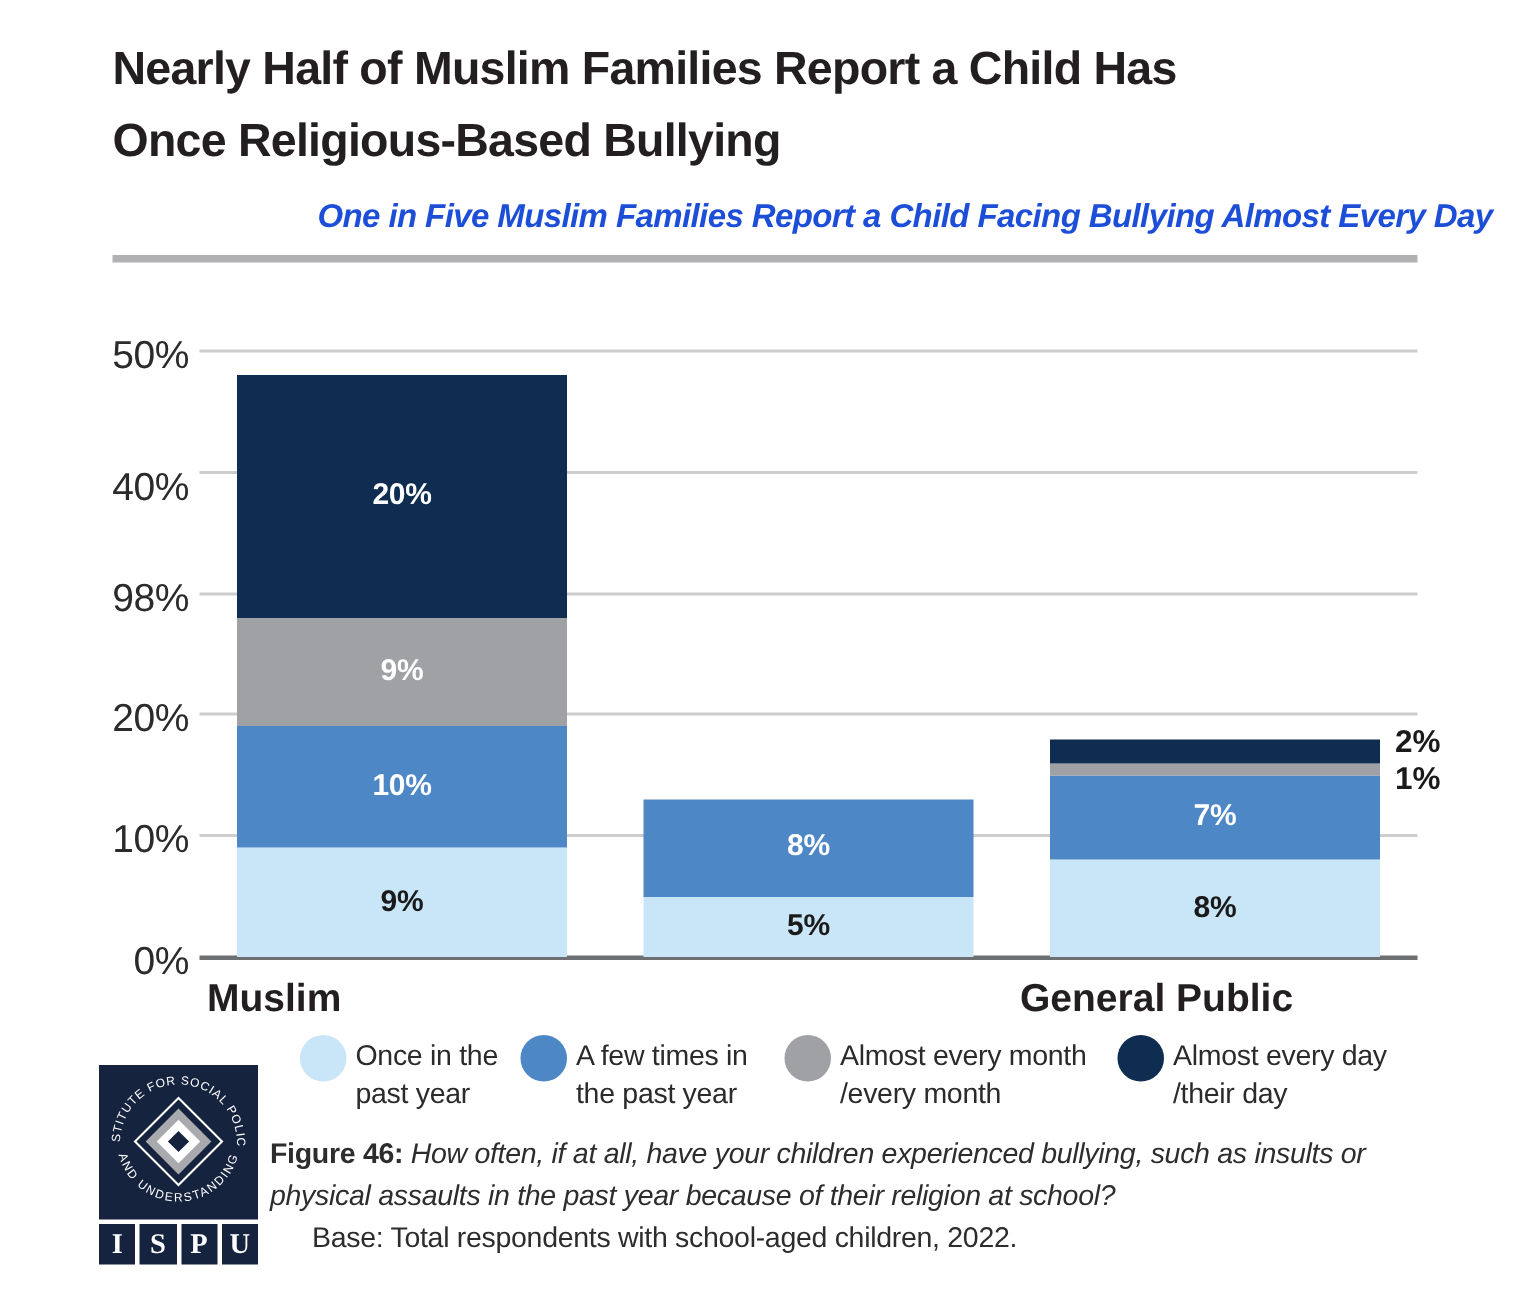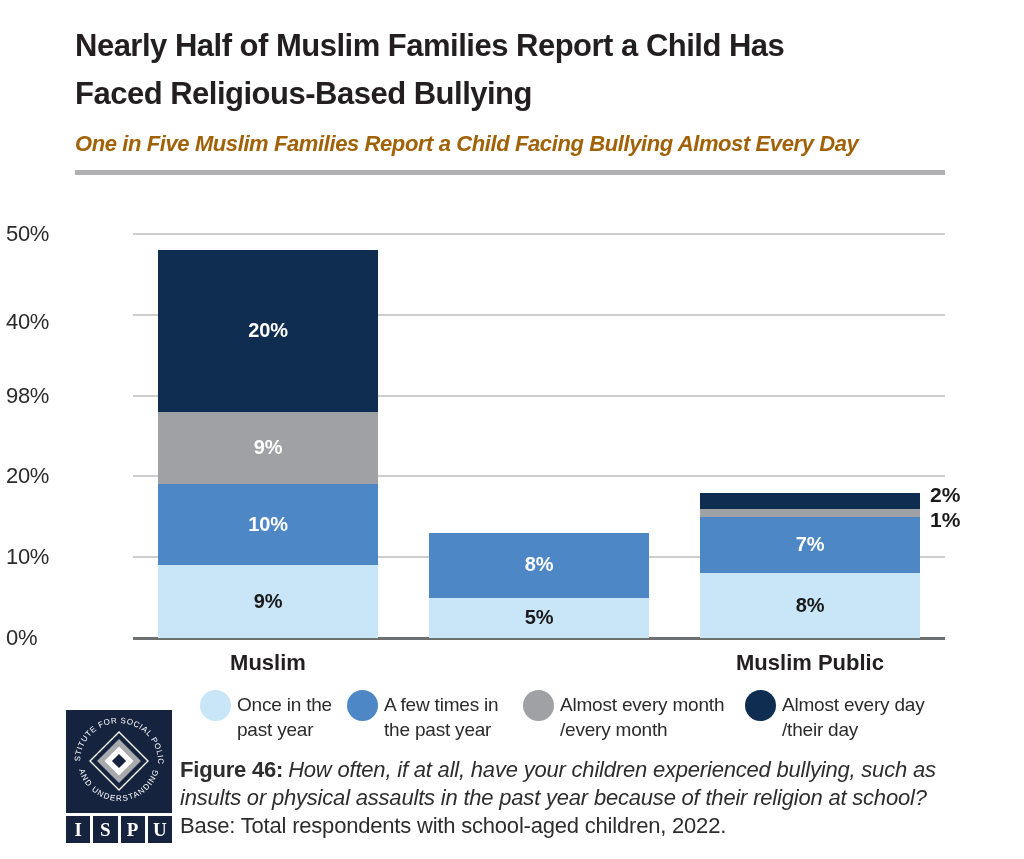"Faced Religious-Based Bullying" div { text: Faced -> Once }
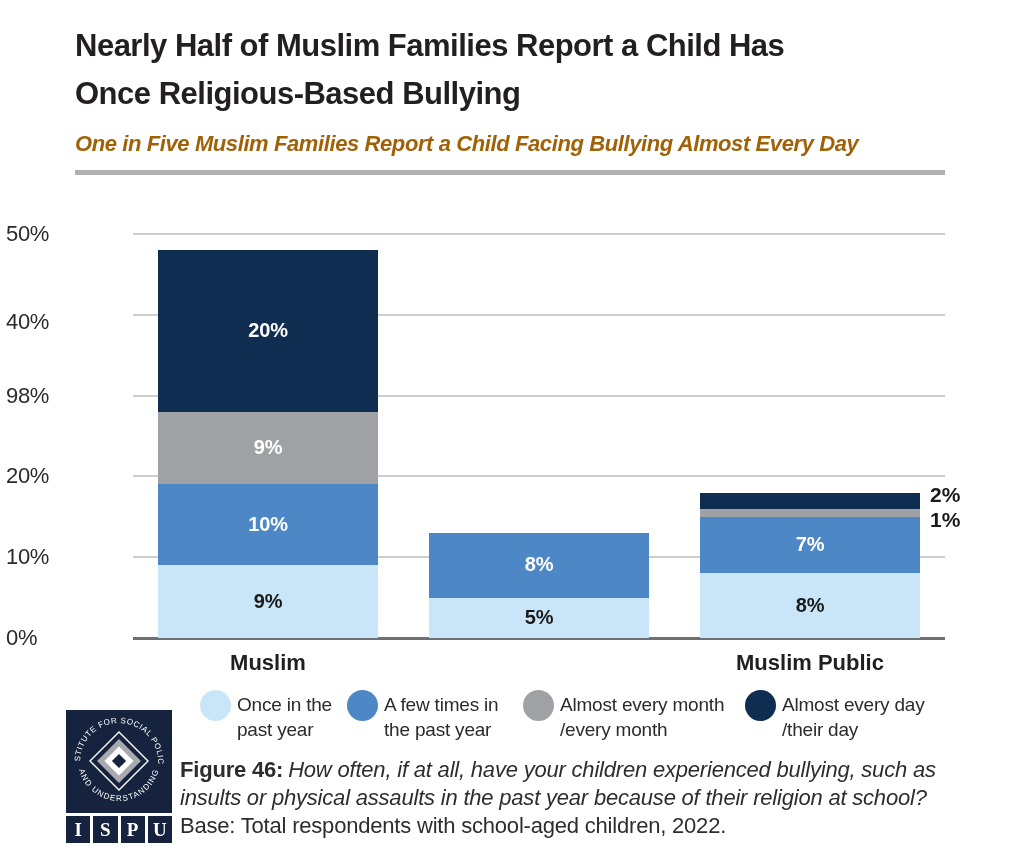"One in Five Muslim Families" #subtitle { color: #a16207 -> #1d4ed8; text-align: none -> right }
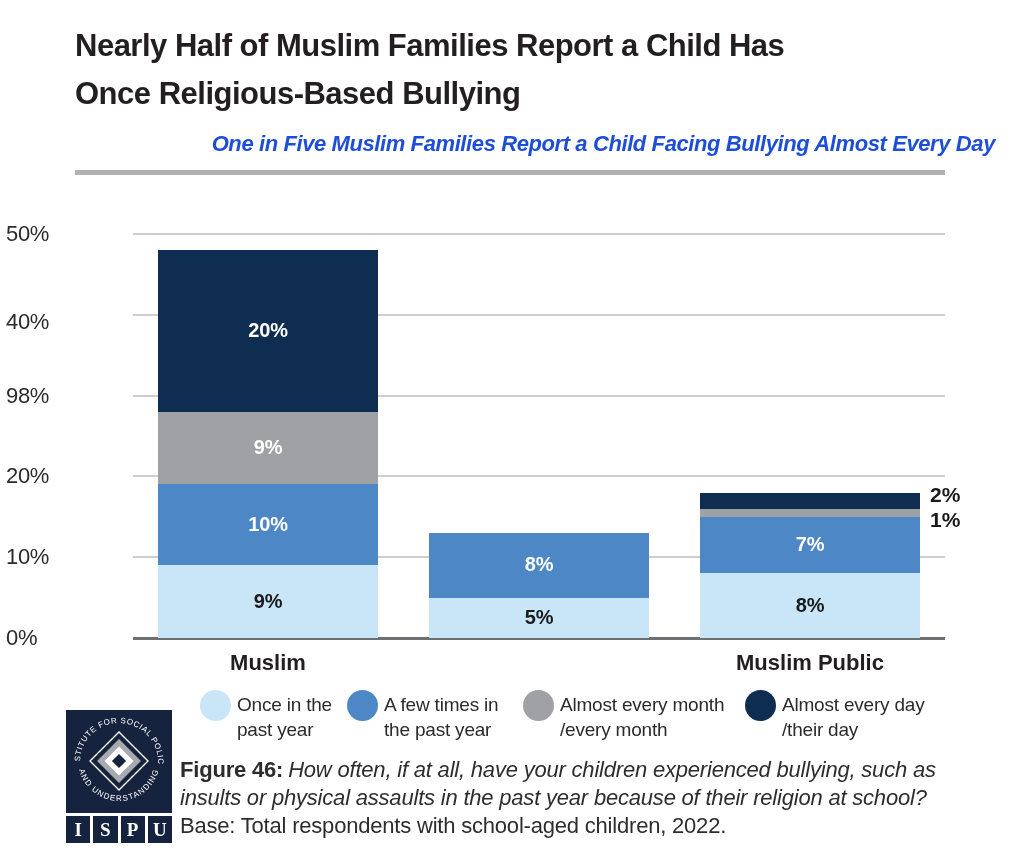"50%" .ytick { font-size: 22px -> 26px; text-align: left -> right }
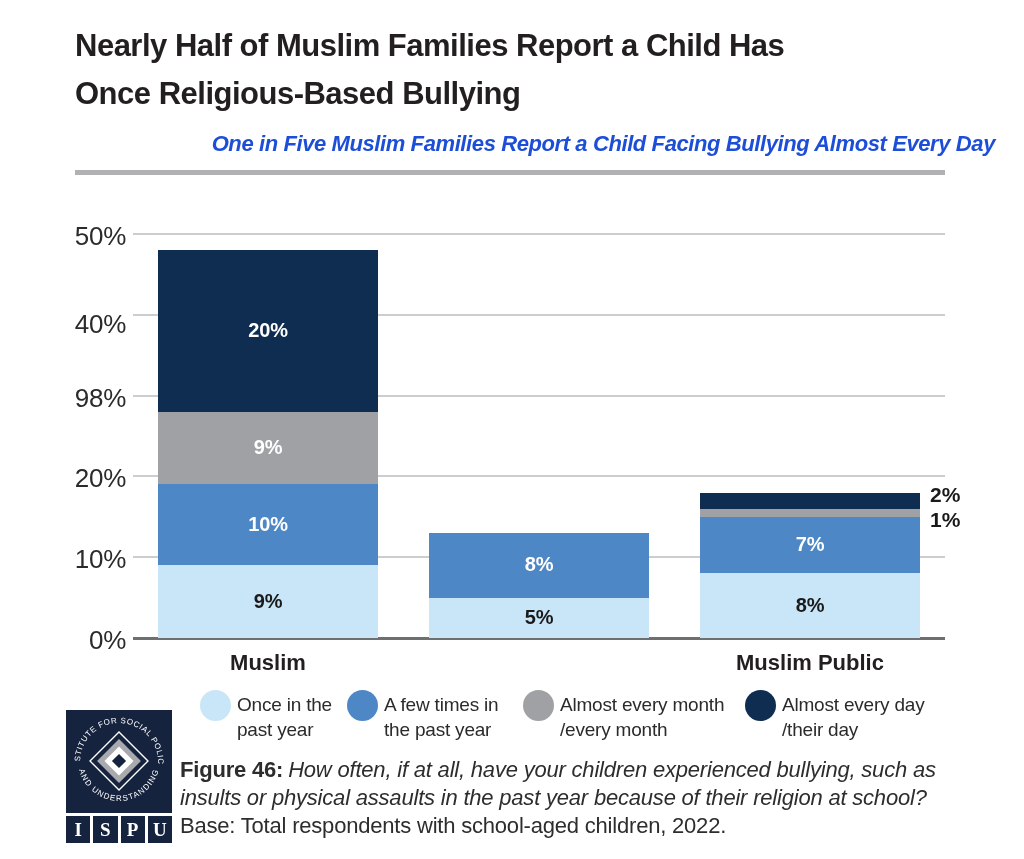"Muslim" .cat-label { font-size: 22px -> 26px; text-align: center -> left }
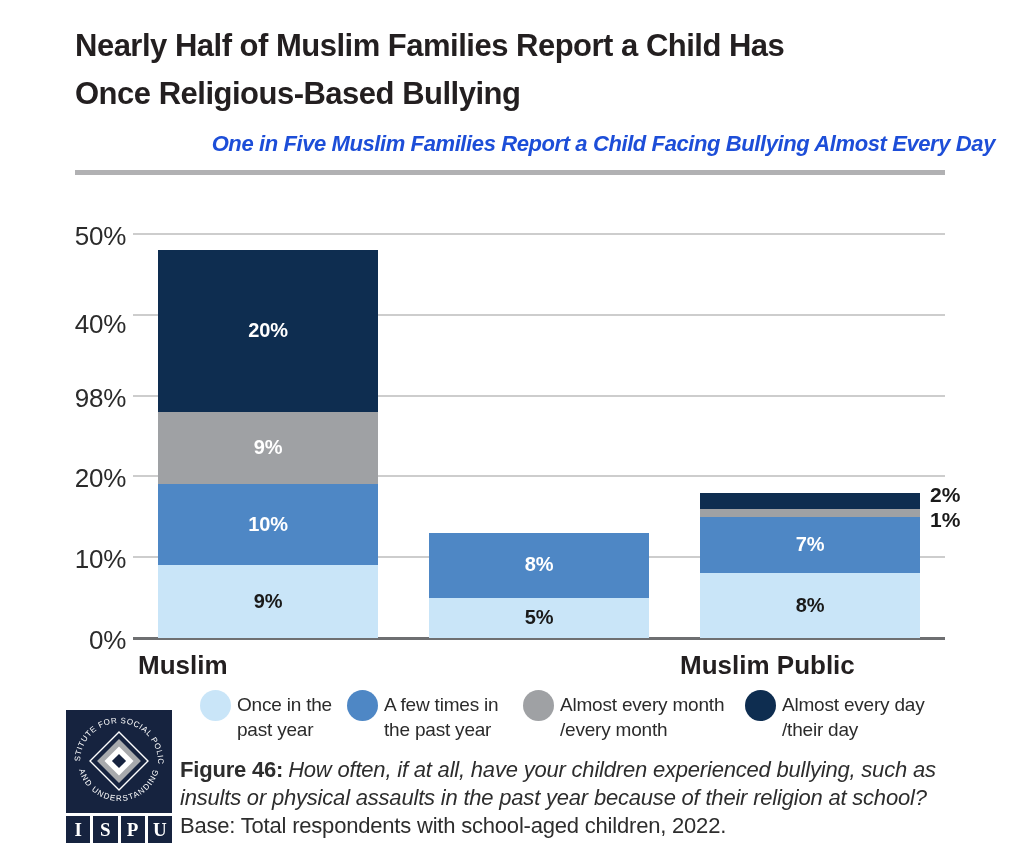"Muslim Public" div.cat-label { text: Muslim -> General }
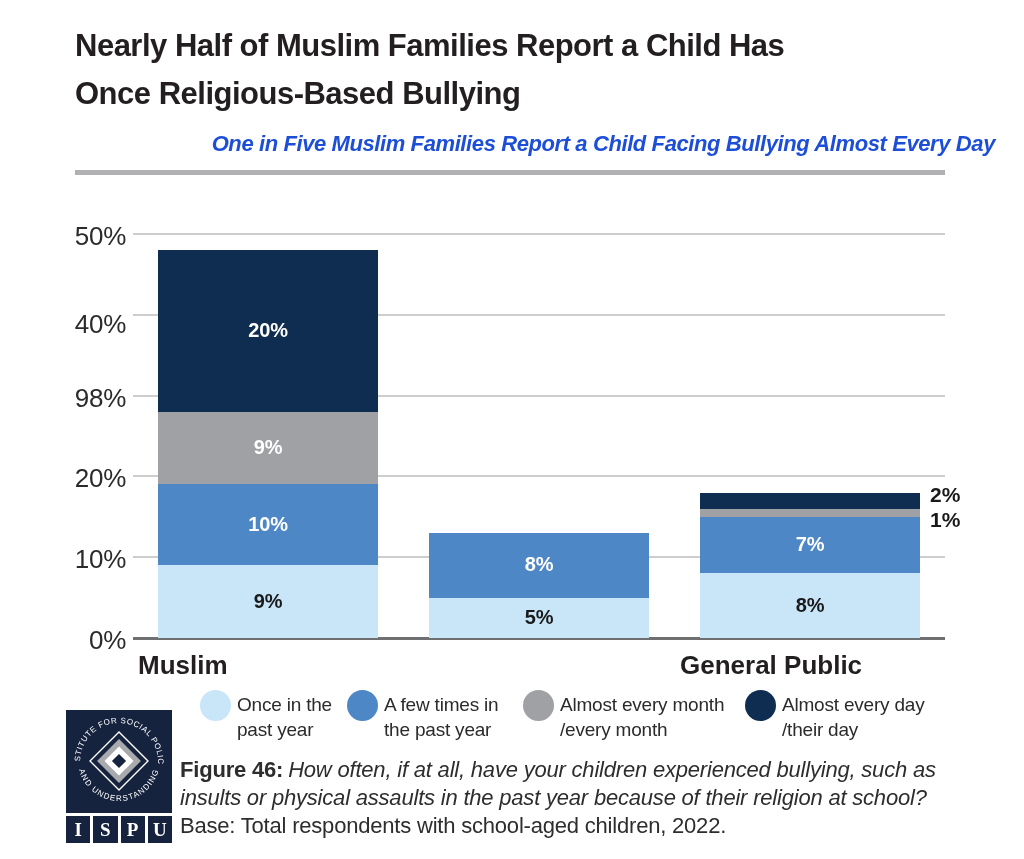"Figure 46: How often, if" #caption { font-size: 22px -> 19px }
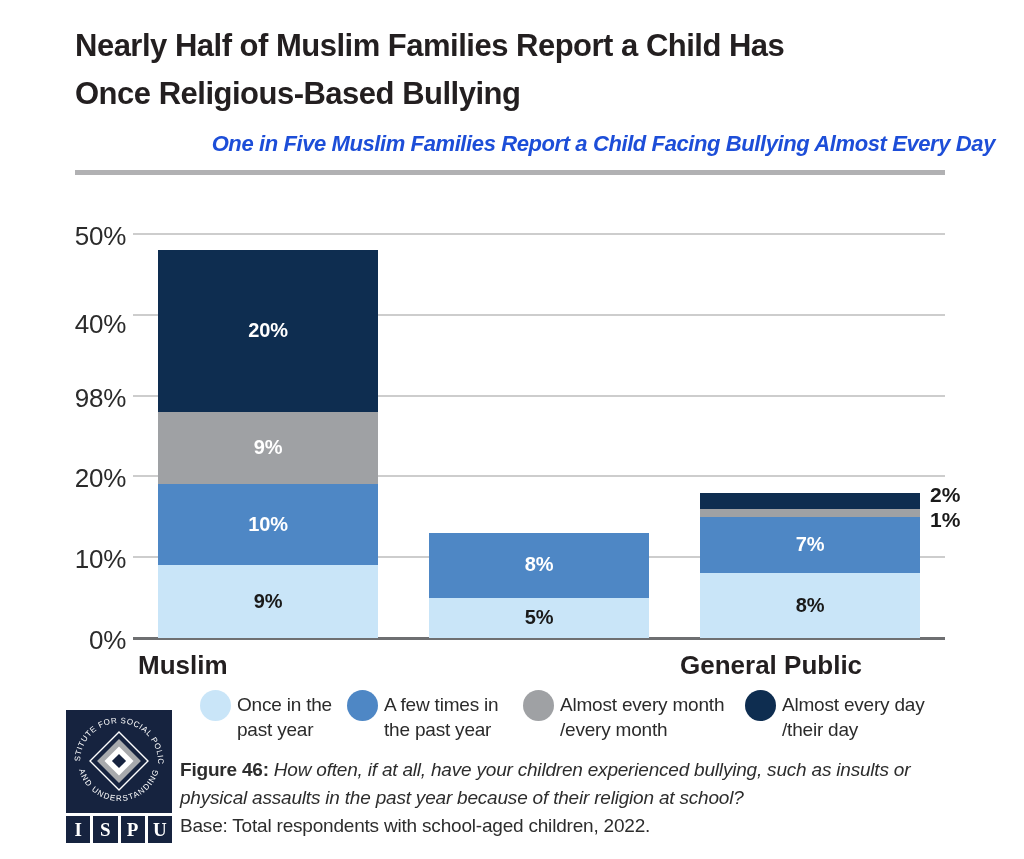"Base: Total respondents with school-aged" #caption .fig-base { margin-left: none -> 28px }
